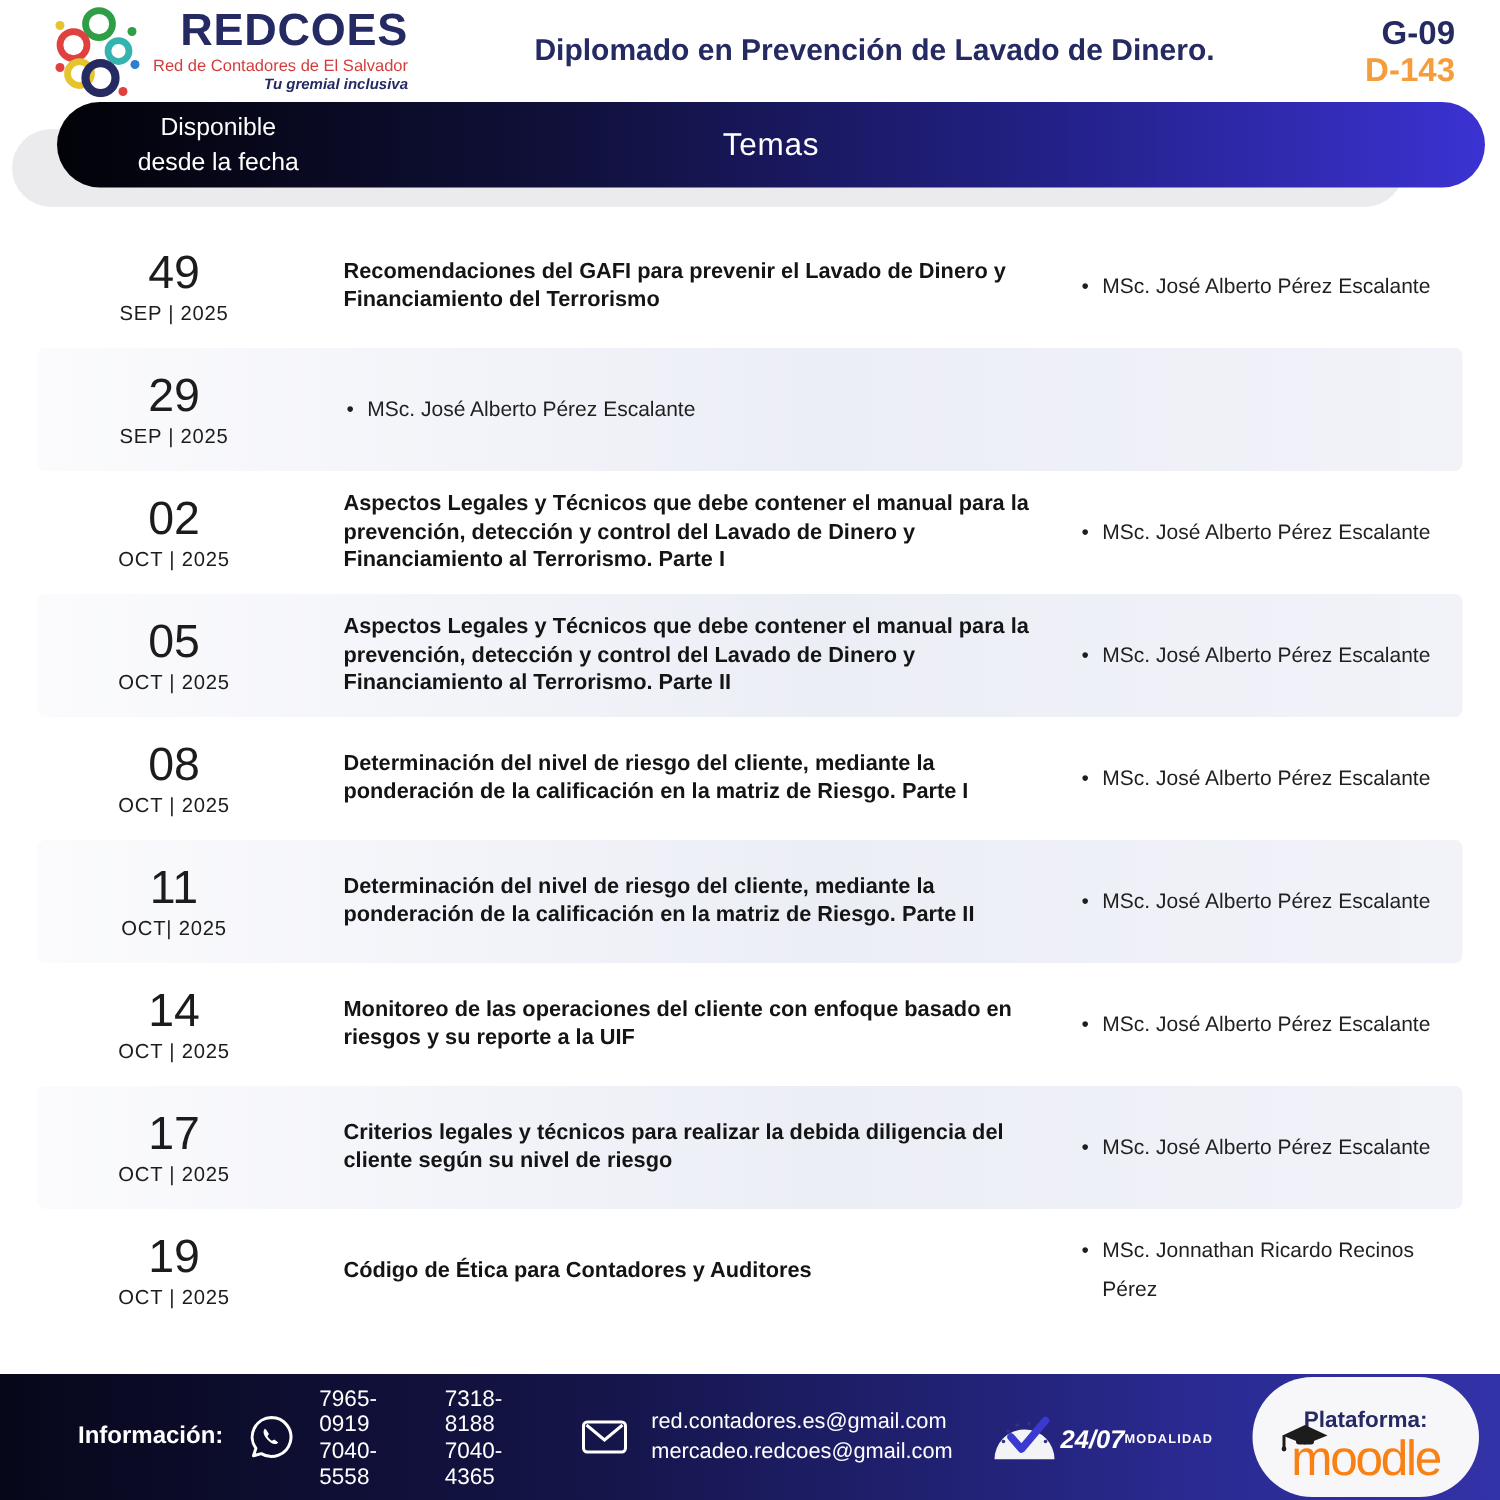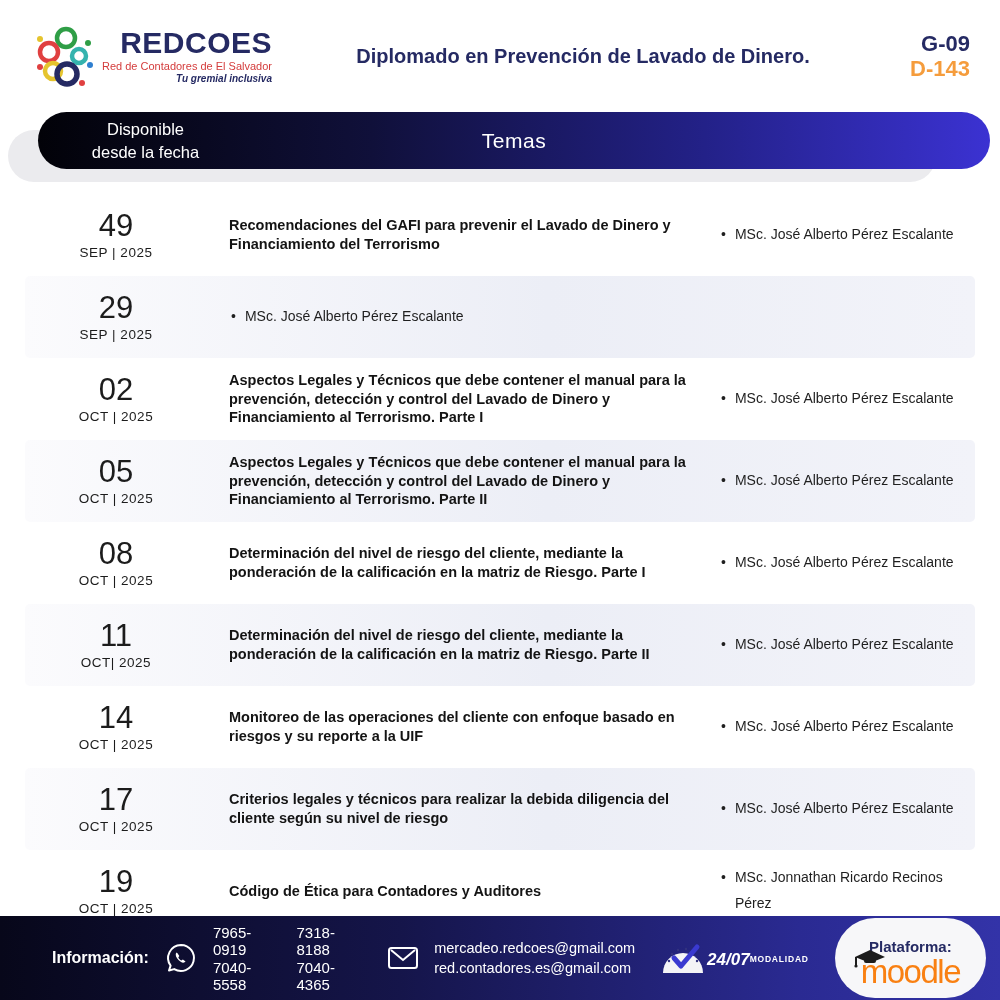"REDCOES" .header { height: 112px -> 68px }
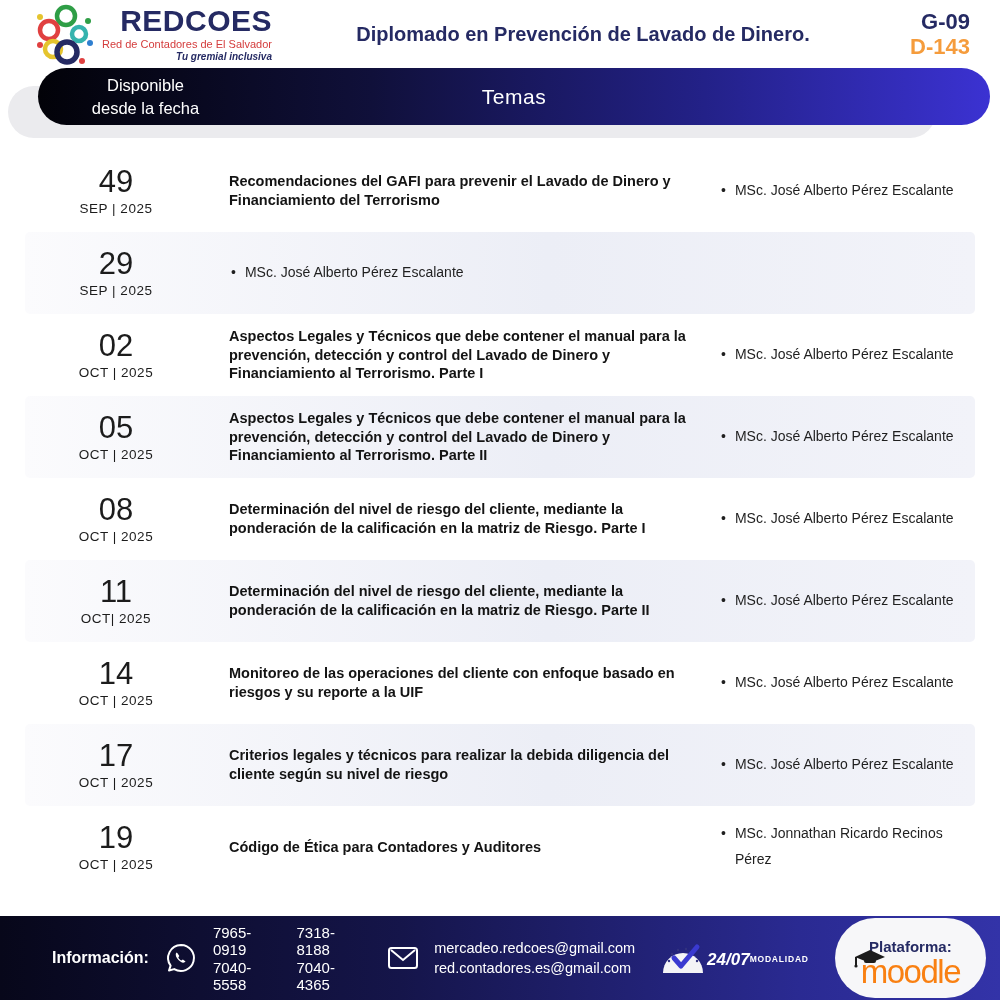"mercadeo.redcoes@gmail.com" div { order: before "red.contadores.es@gmail.com" -> after "red.contadores.es@gmail.com" }
